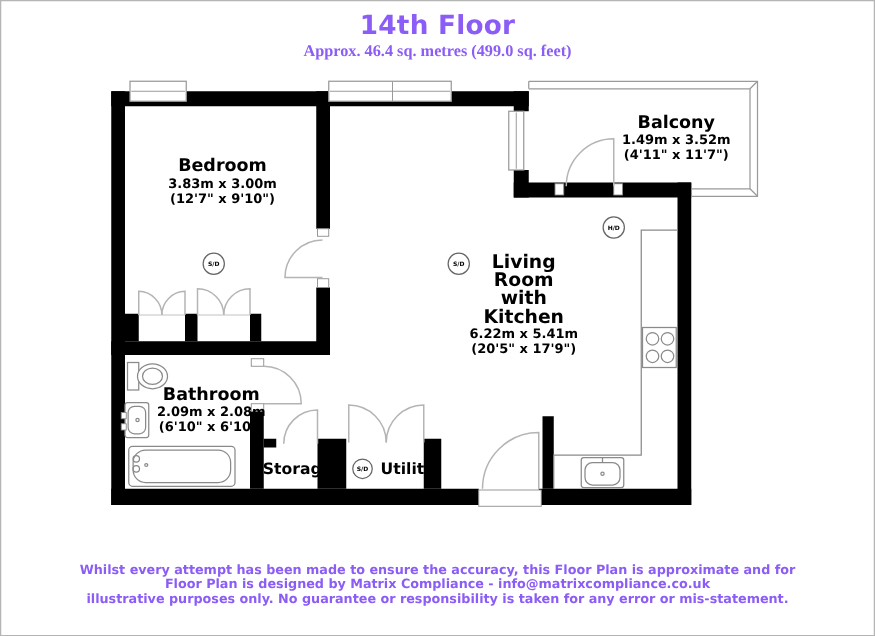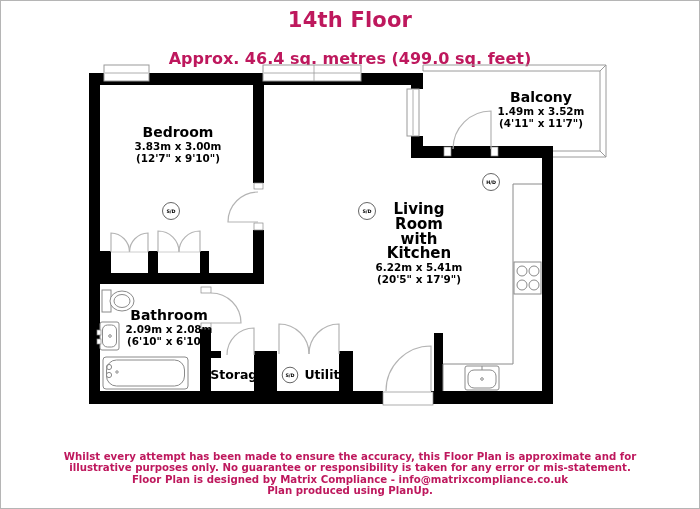"14th Floor" .page { color: #be185d -> #8b5cf6 }
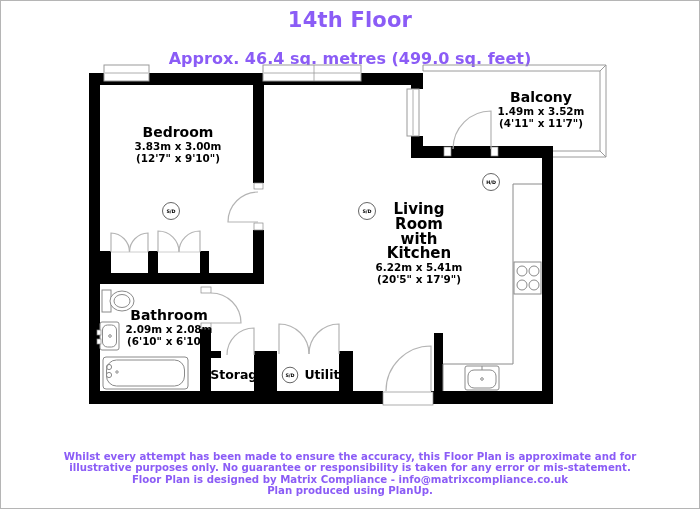"Approx. 46.4 sq. metres (499.0" .subtitle { font-family: none -> Liberation Serif, serif; font-size: 16px -> 13px; margin-top: 17px -> 1px }
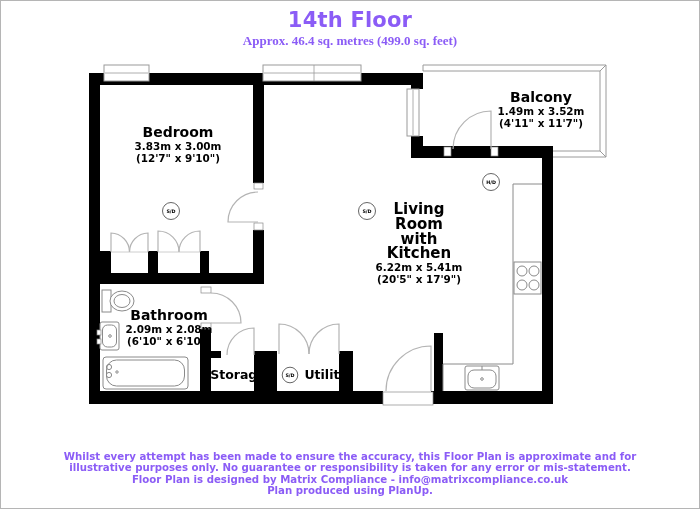"illustrative purposes only. No guarantee" div { order: before "Floor Plan is designed by" -> after "Floor Plan is designed by" }
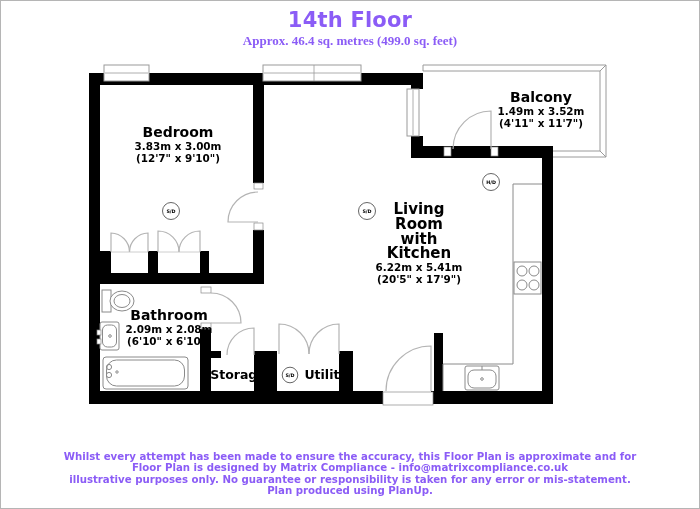"Plan produced using PlanUp." div { html: <div>Plan produced using PlanUp.</div> -> none }
